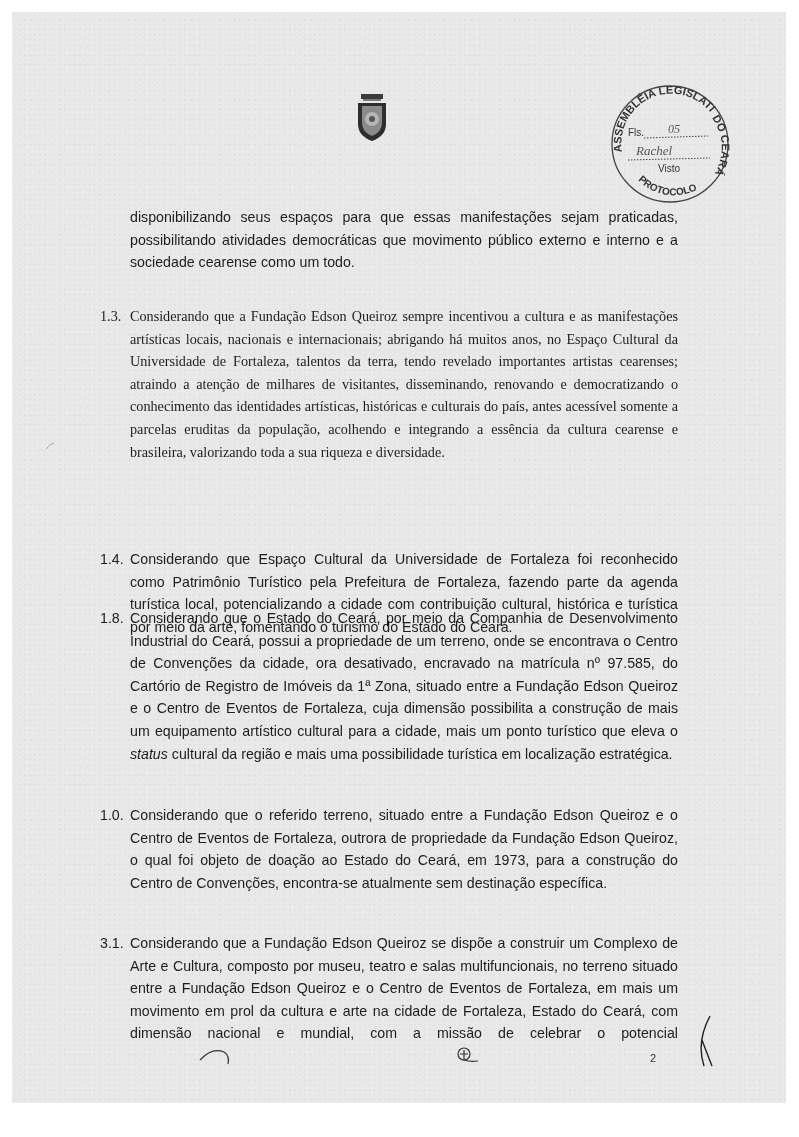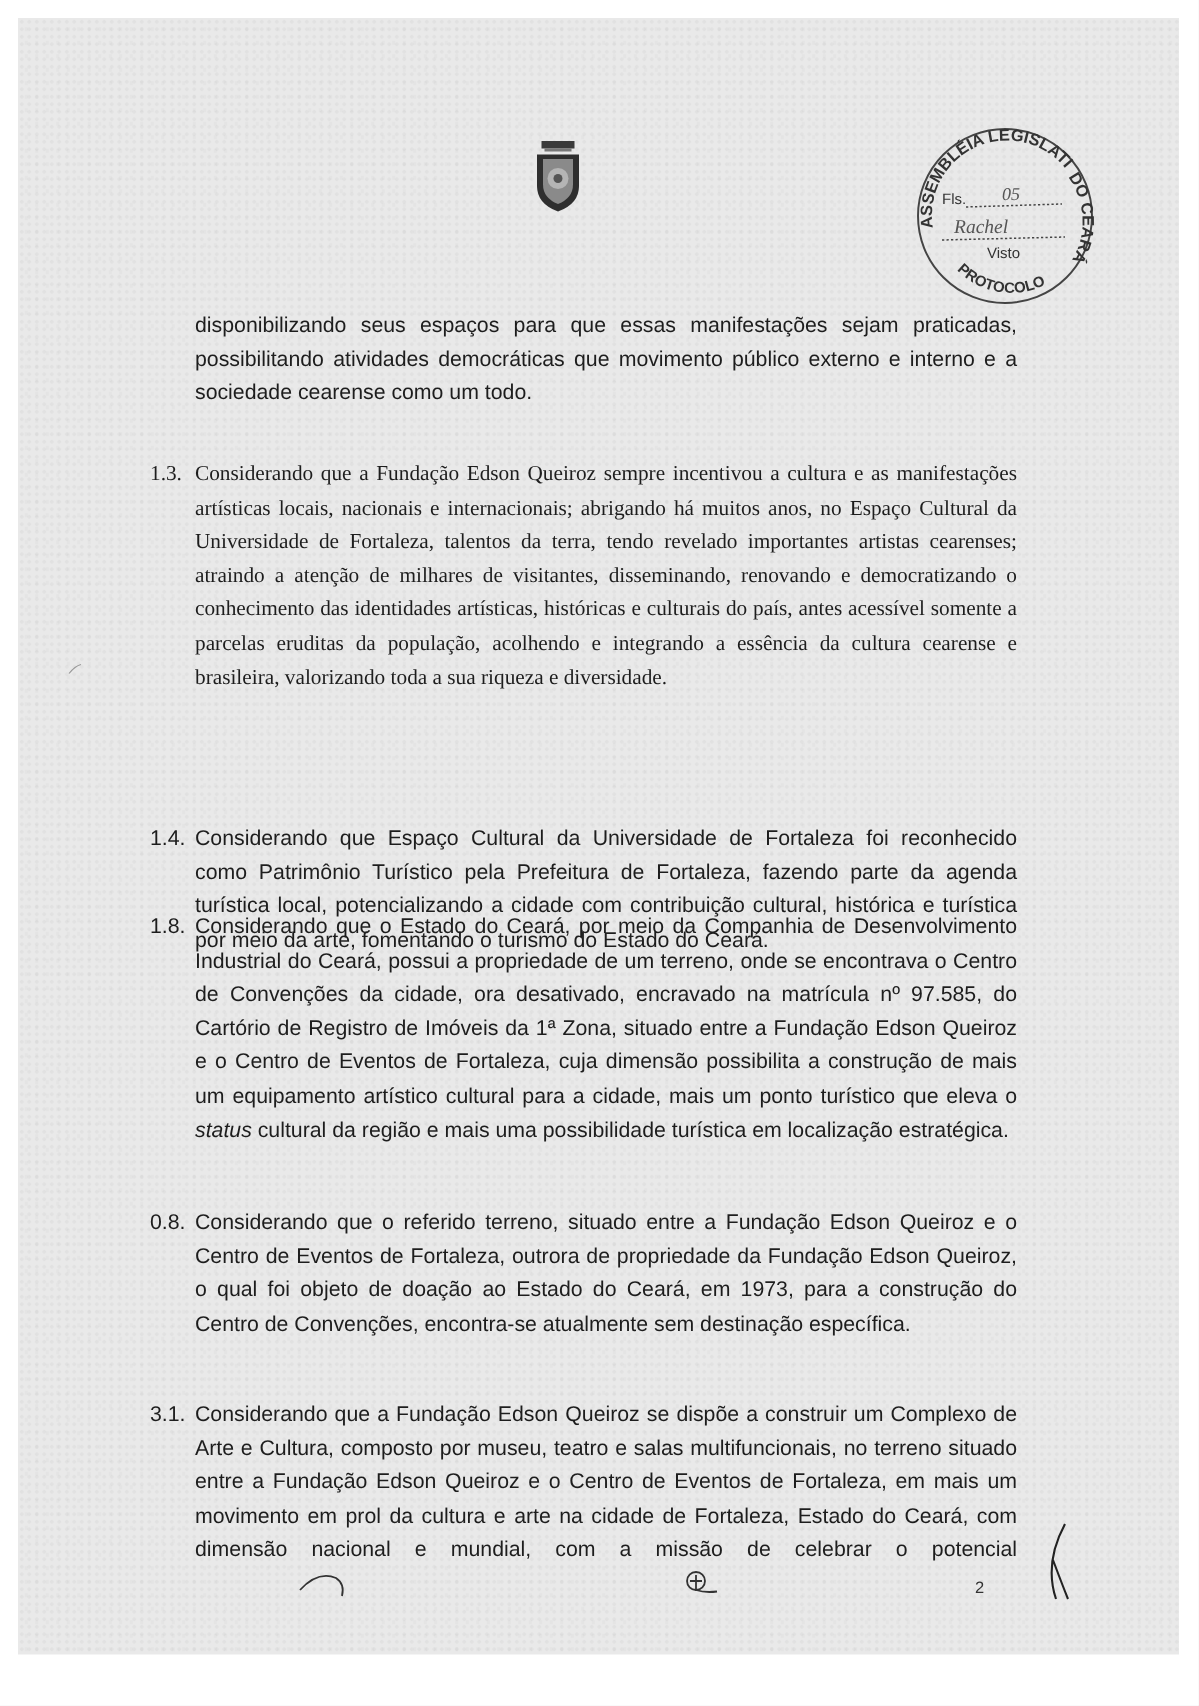"0.8." span.num { text: 0.8 -> 1.0 }
